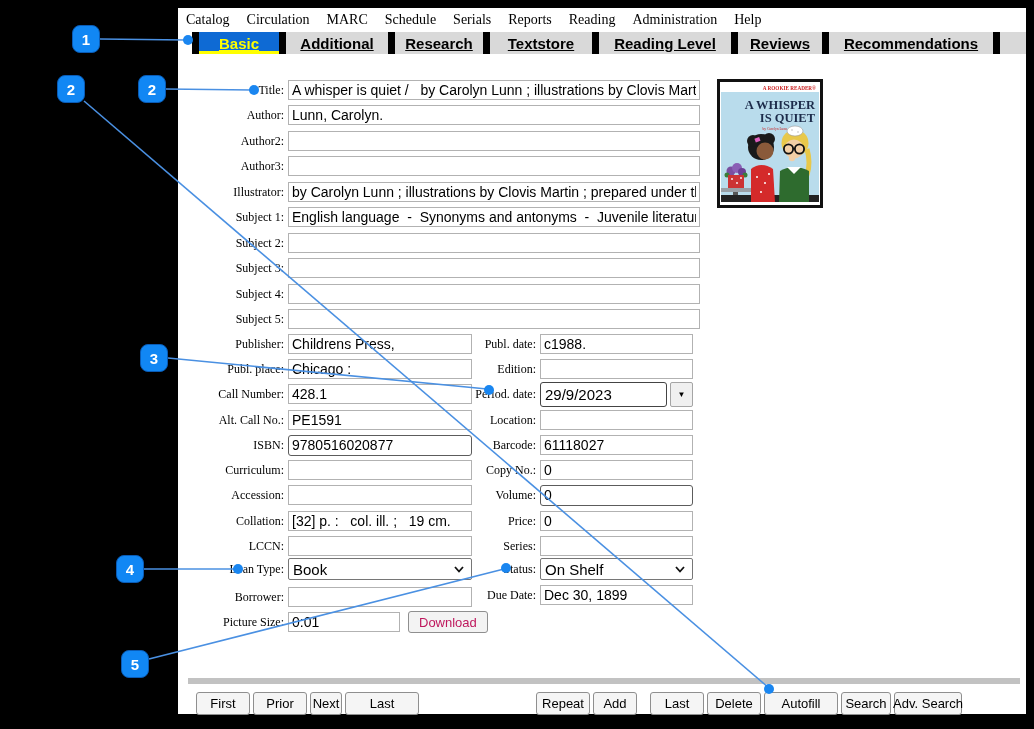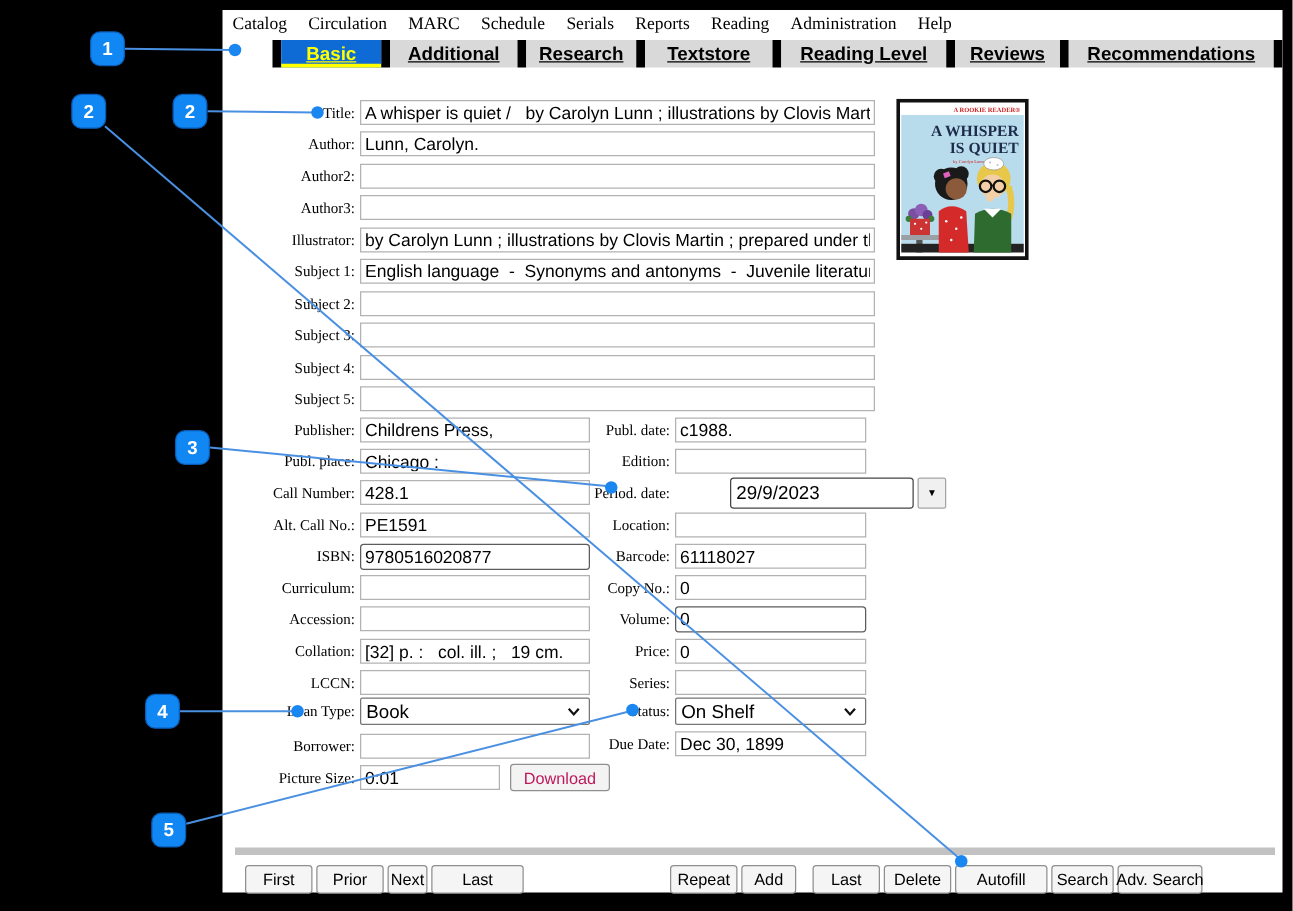"Basic" .tabbar { margin-left: 26px -> none }
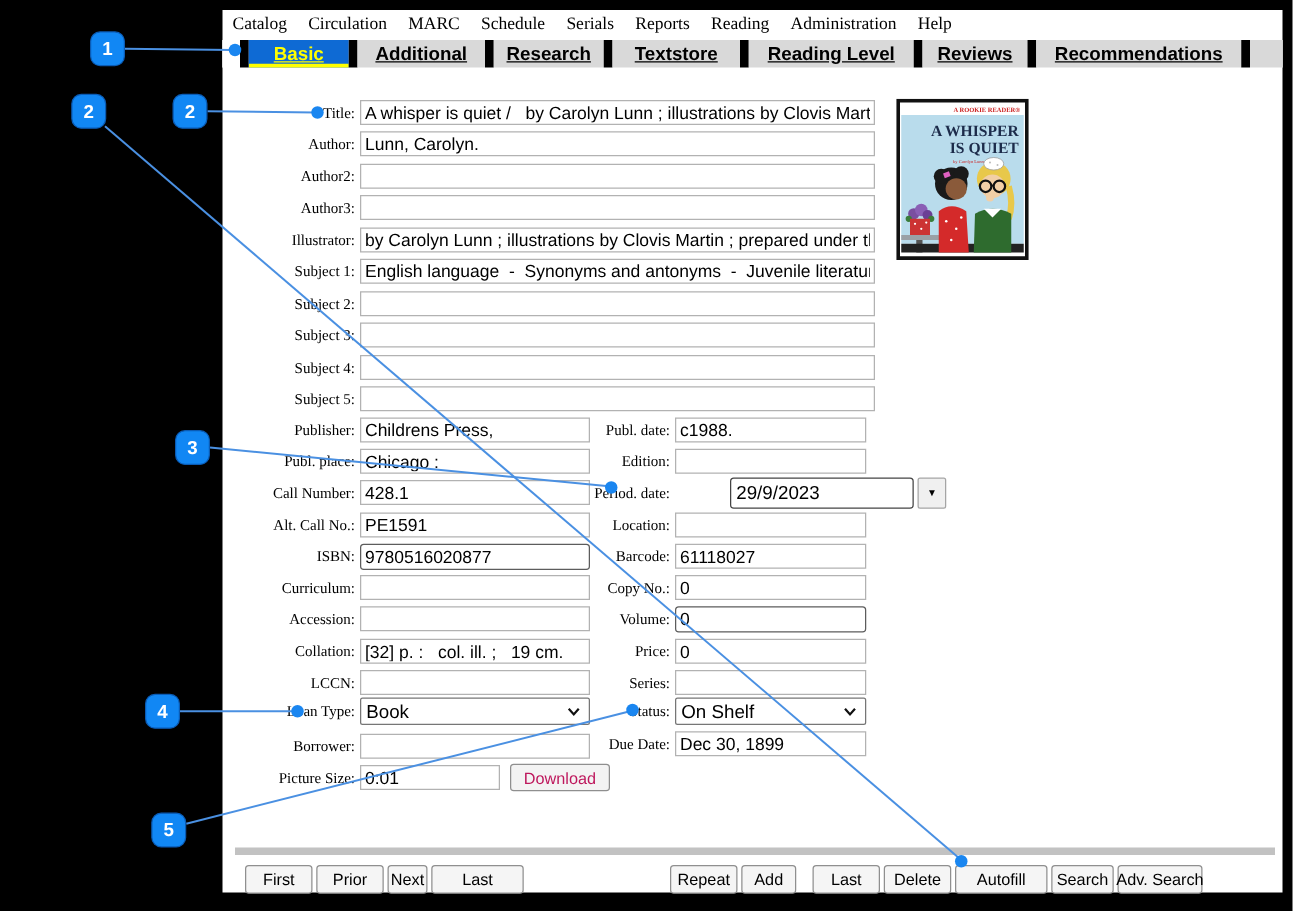"29/9/2023" .combo .cinput { margin-left: 44px -> none; width: 147px -> 127px }
